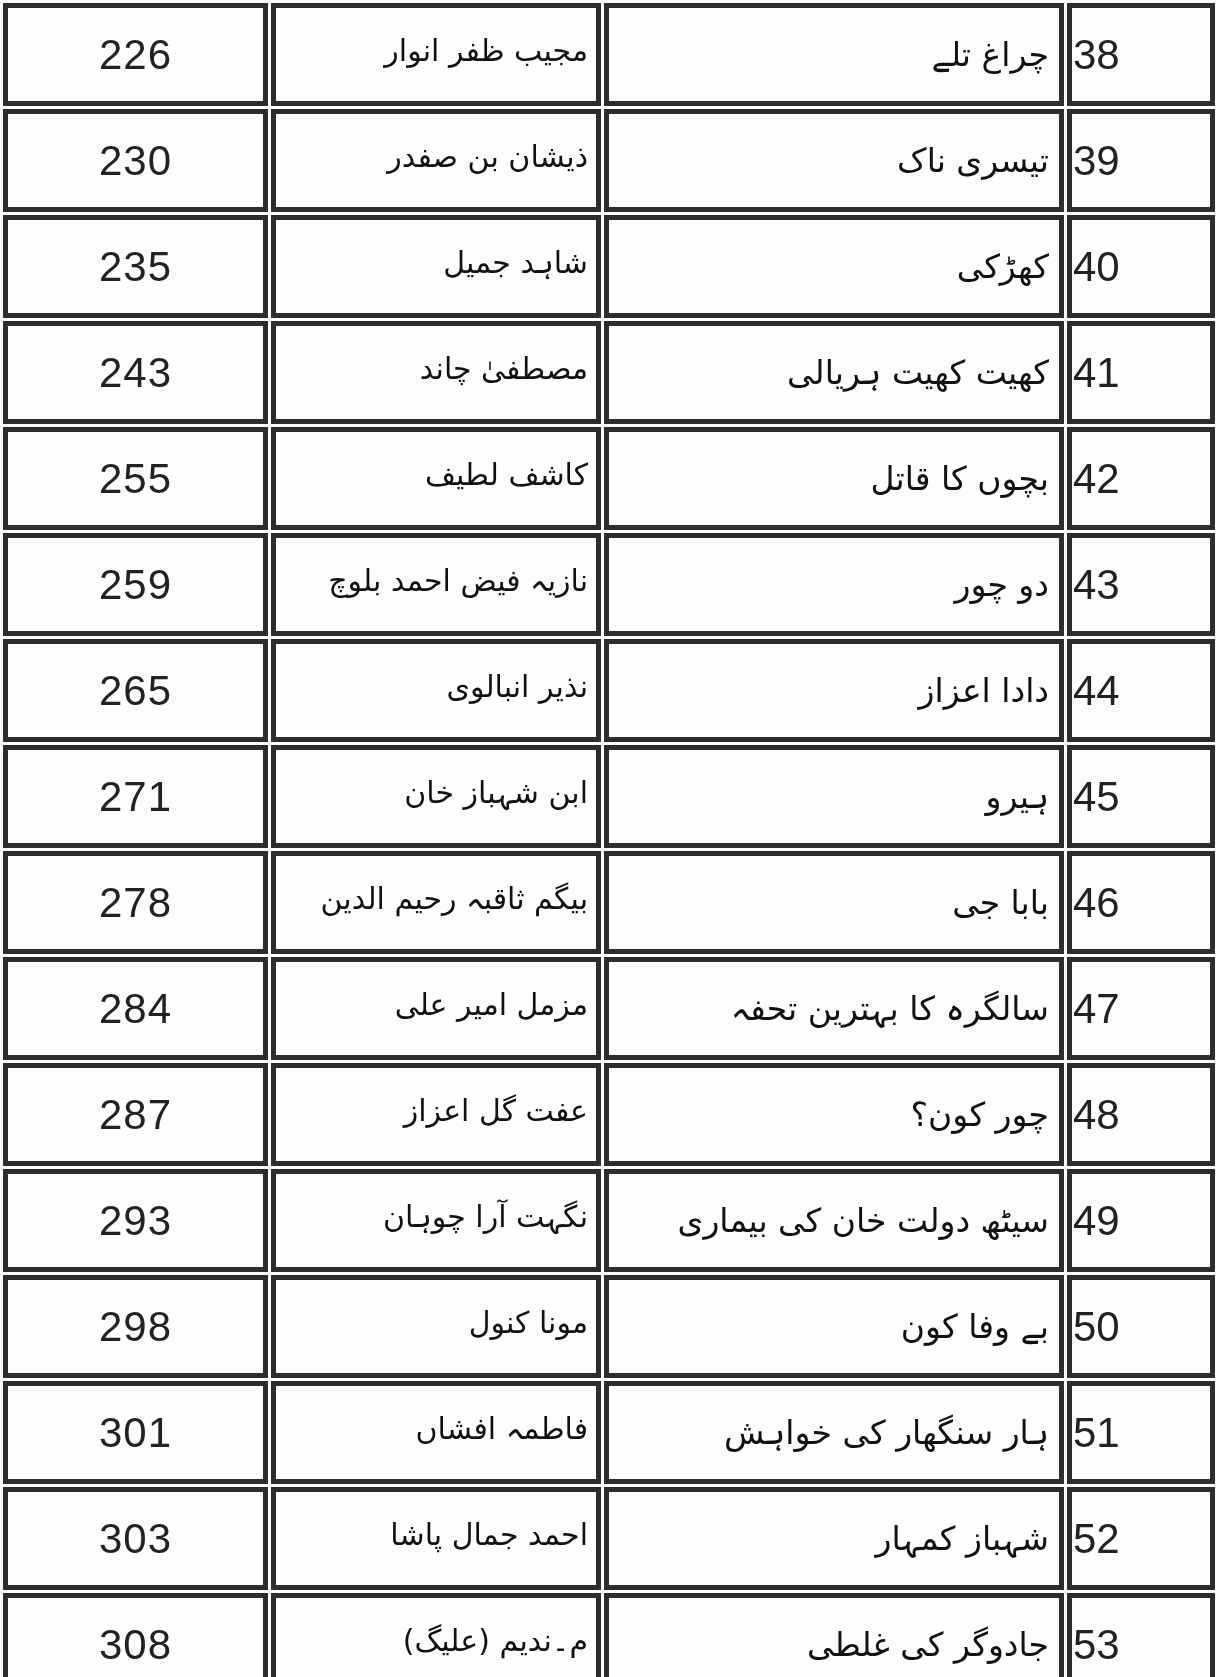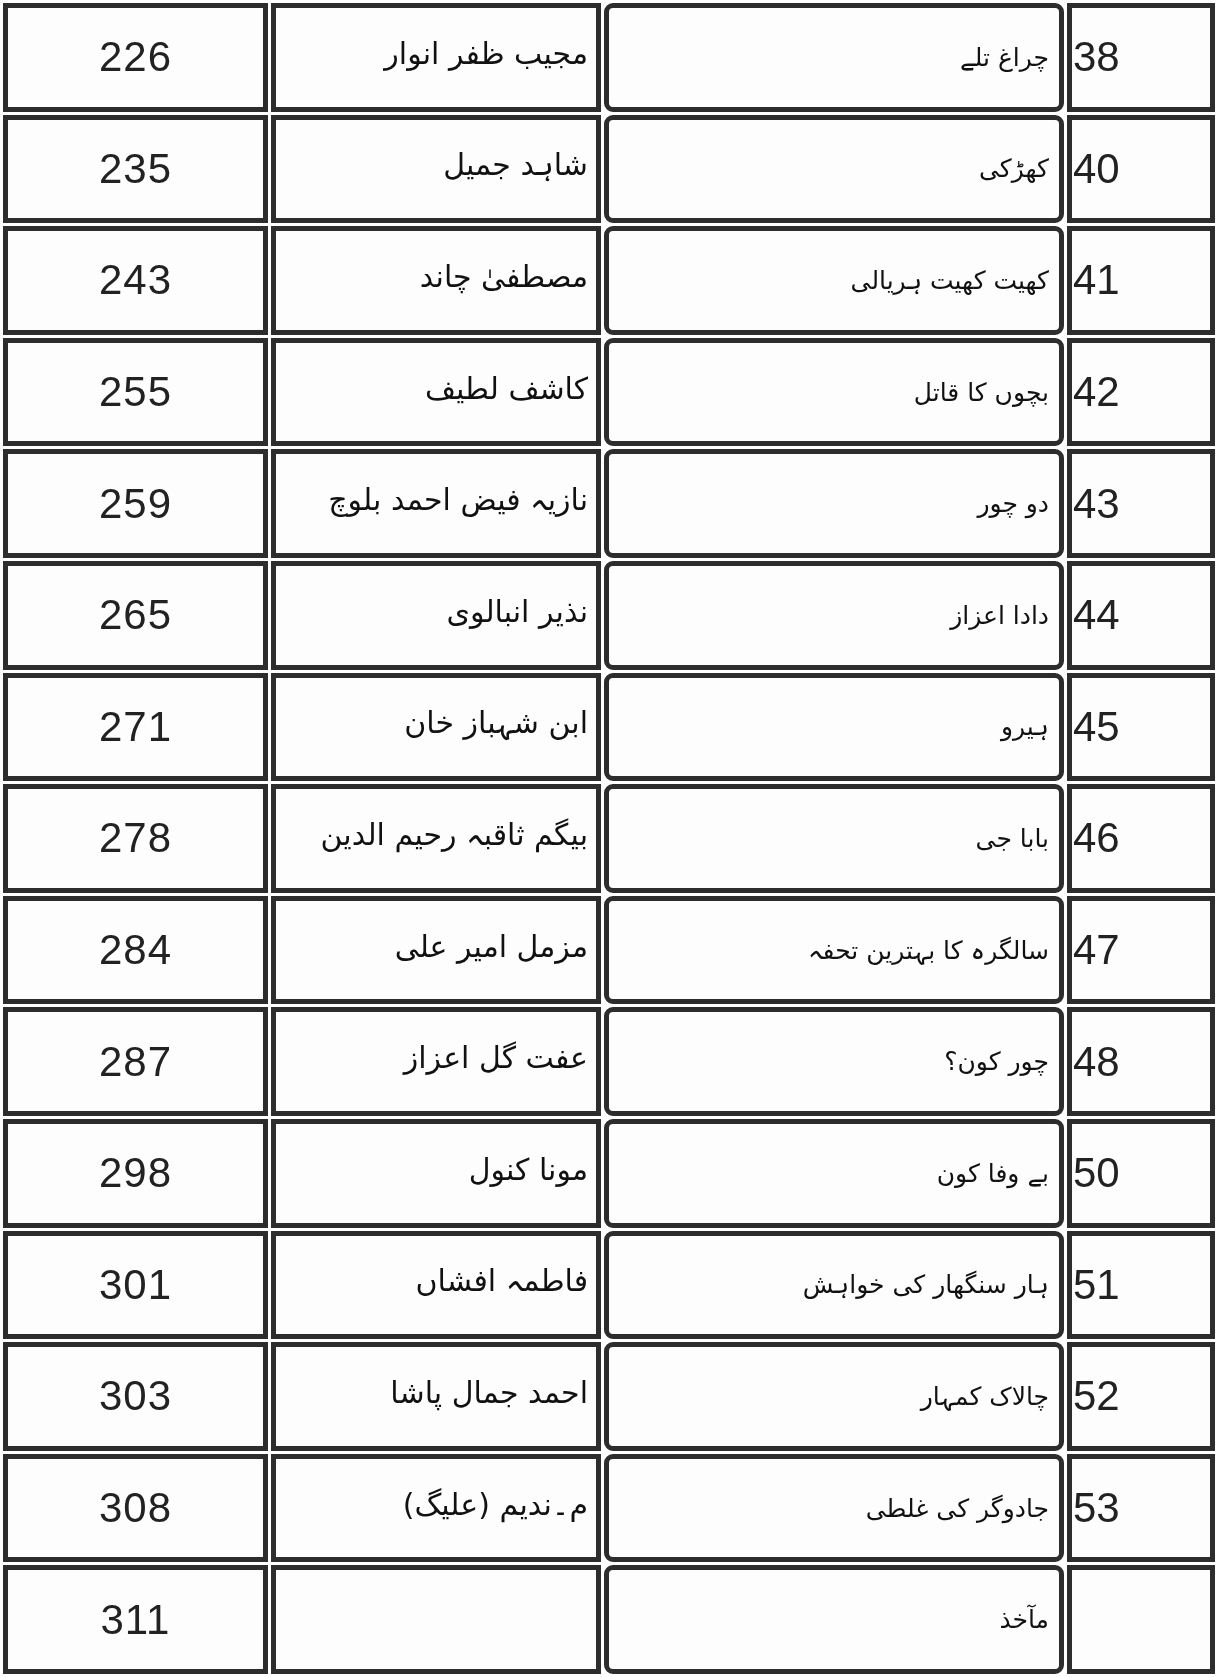"چراغ تلے" td.title-col { border-radius: 9px -> none; font-size: 25px -> 33px }
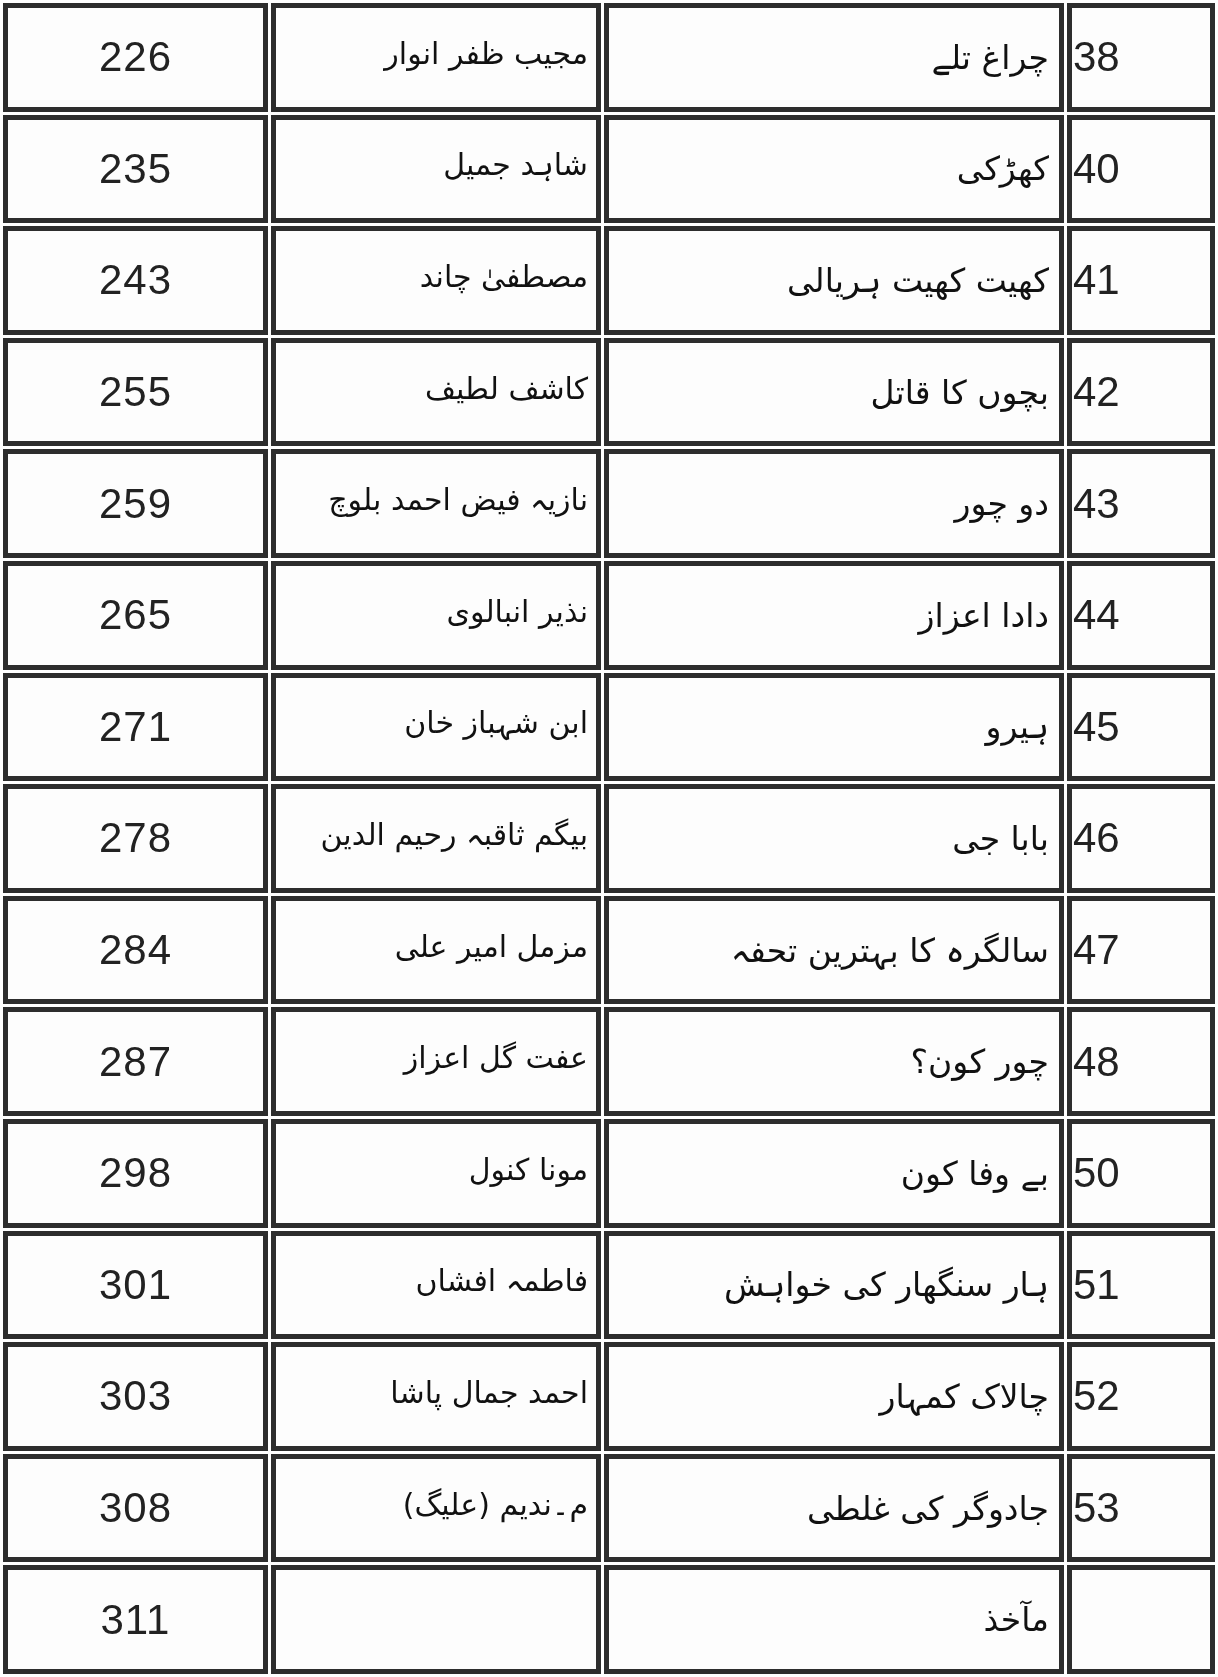"230" tr { html: none -> <tr> <td>230</td> <td>ذیشان بن صفدر</td> <td>تیسری ناک</td> <td>39</td> </tr> }
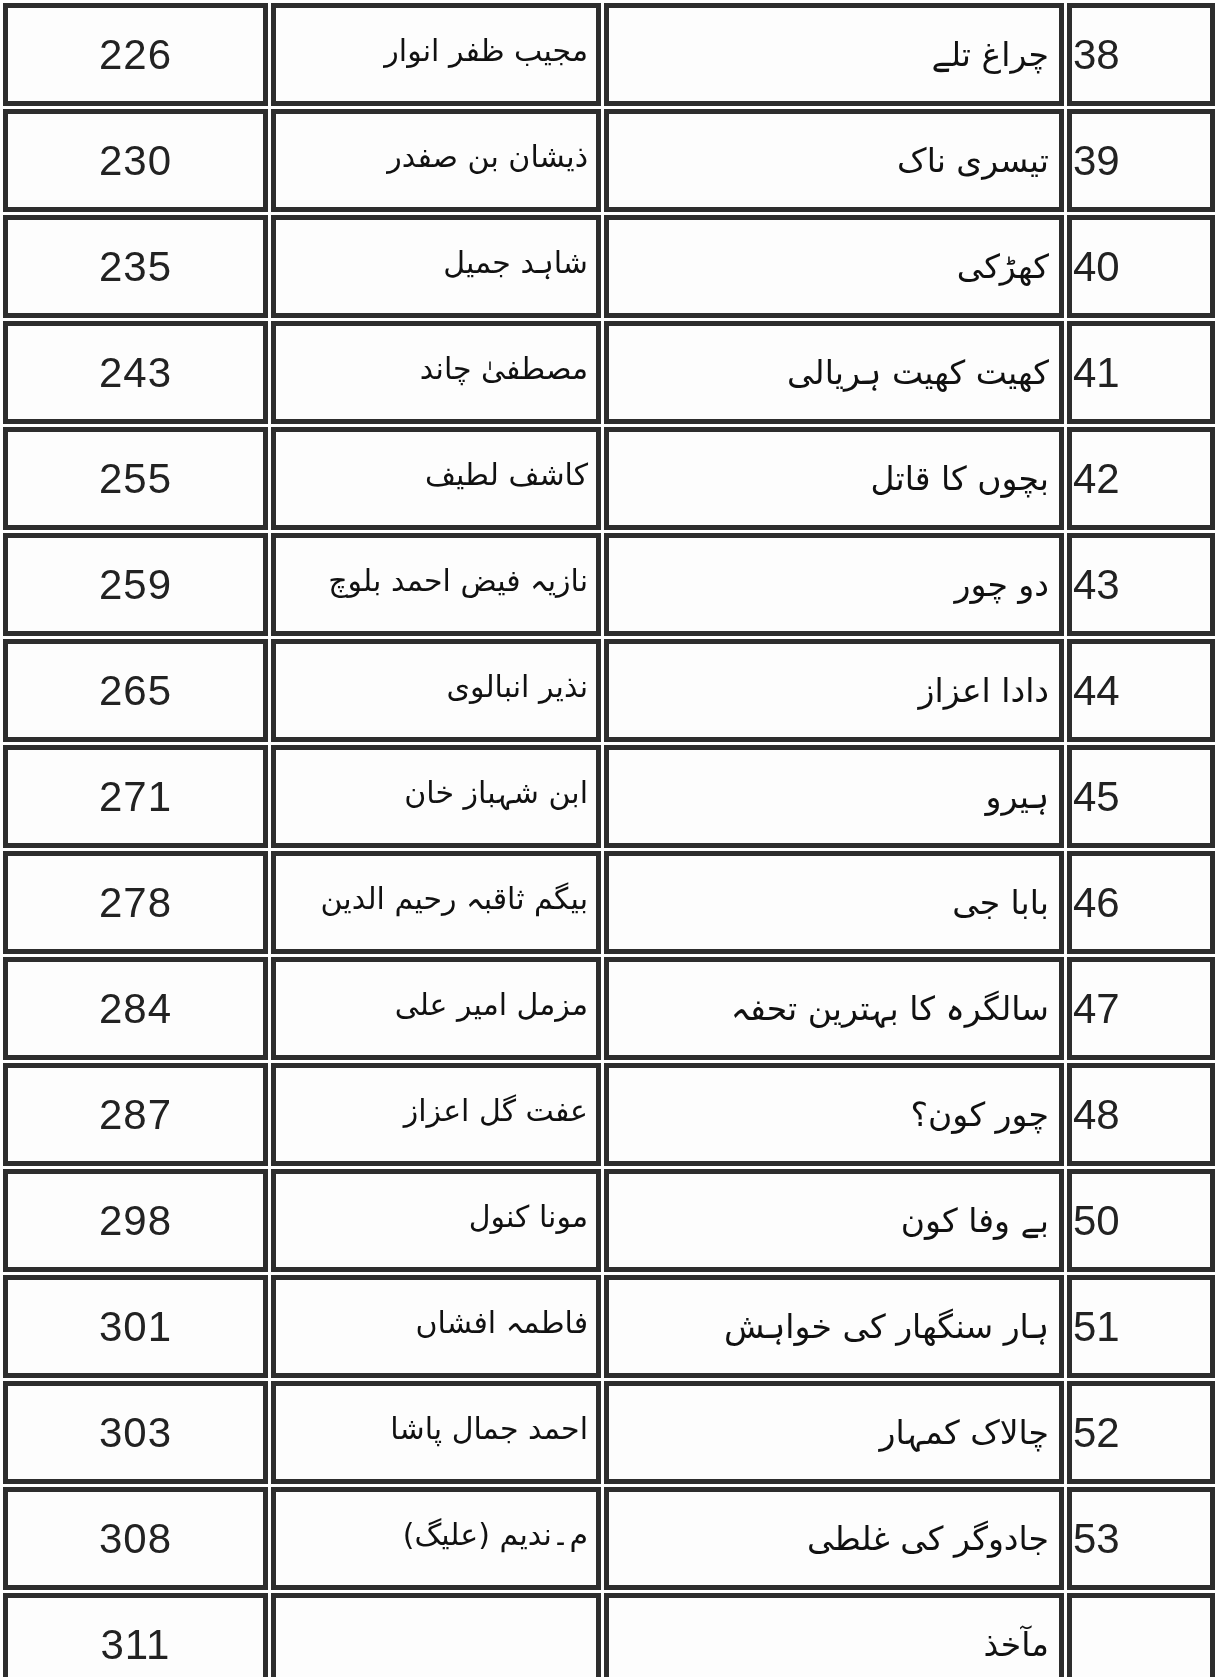"293" tr { html: none -> <tr> <td>293</td> <td>نگہت آرا چوہان</td> <td>سیٹھ دولت خان کی بیماری</td> <td>49</td> </tr> }
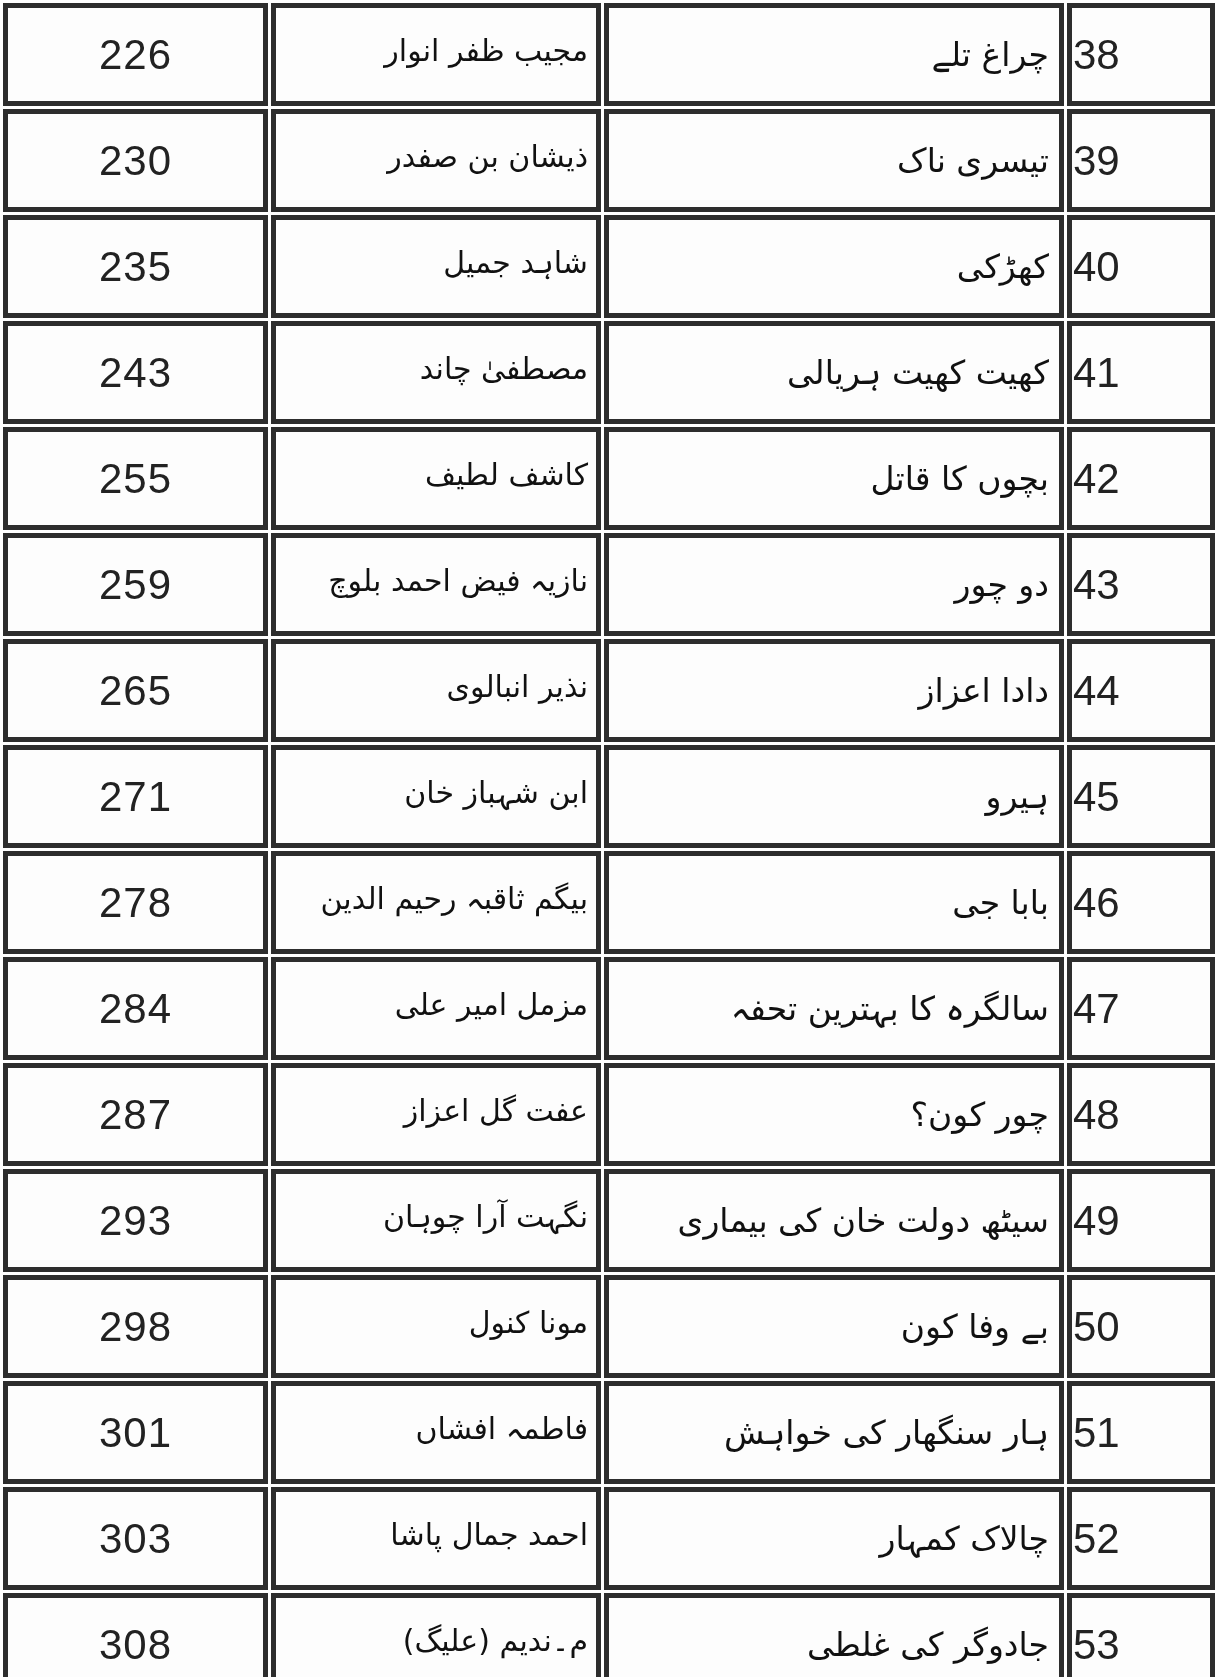"چالاک کمہار" td.urdu { text: چالاک -> شہباز }
